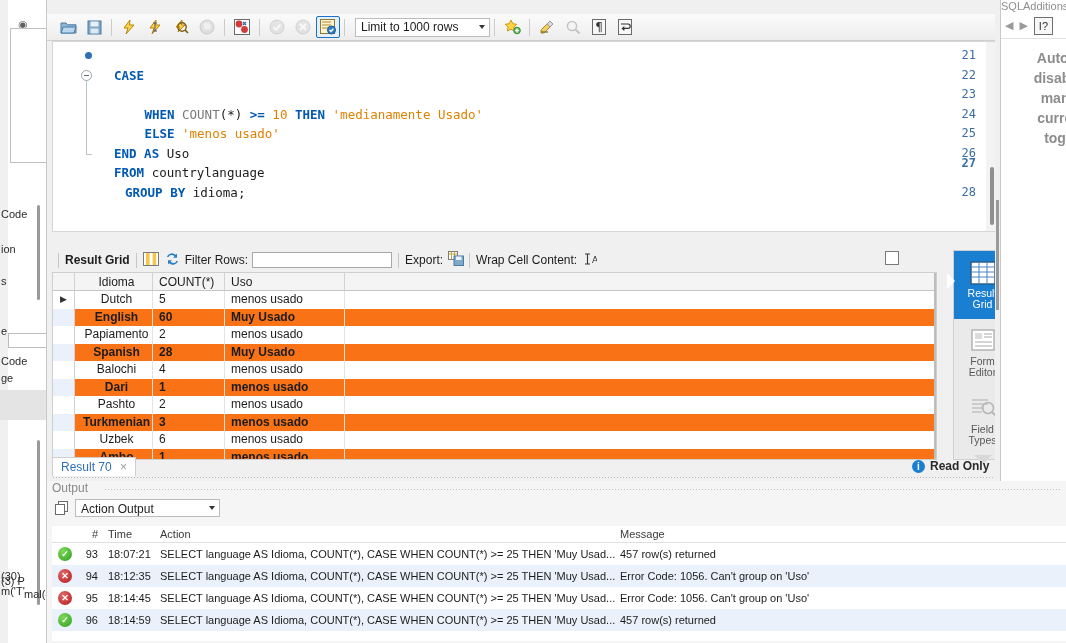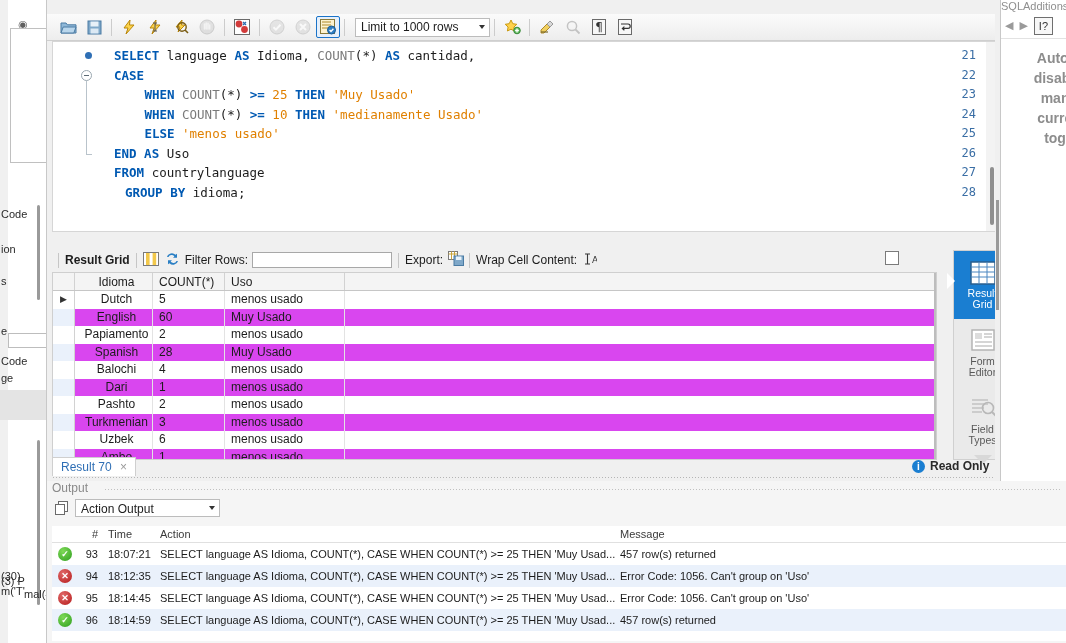"SELECT language AS Idioma, COUNT(*)" div.cl { html: <div><span>SELECT </span><span>language </span><span>AS </span><span>Idioma, </span><span>COUNT</span><span>(*) </span><span>AS </span><span>cantidad,</span></div> -> none }
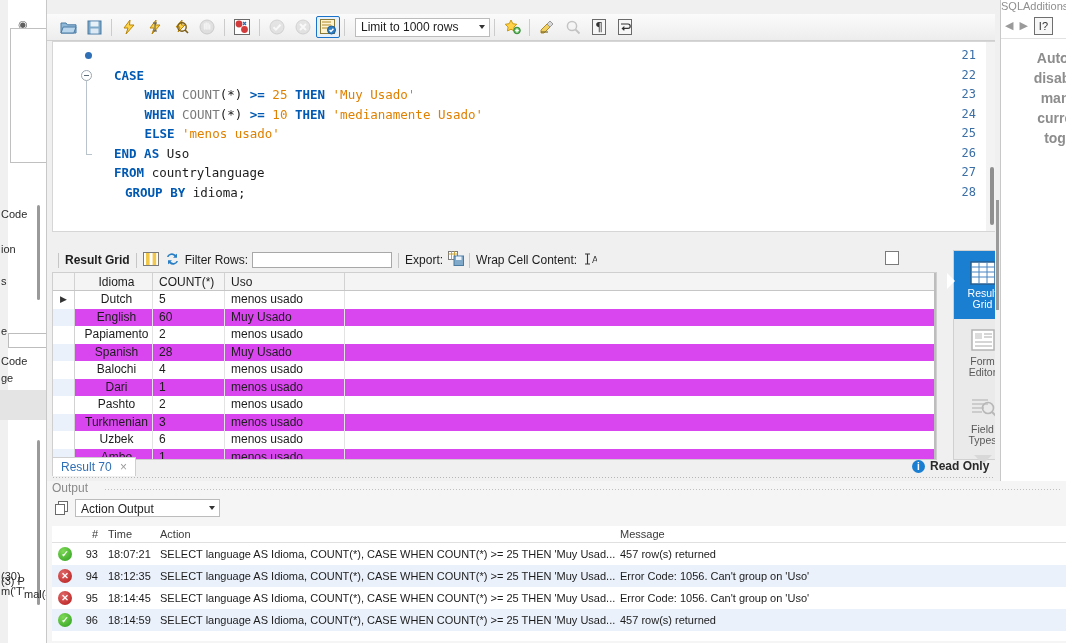"WHEN COUNT(*) >= 25 THEN" div.cl { html: <div><span>WHEN </span><span>COUNT</span><span>(*) </span><span>&gt;= </span><span>25 </span><span>THEN </span><span>'Muy Usado'</span></div> -> none }
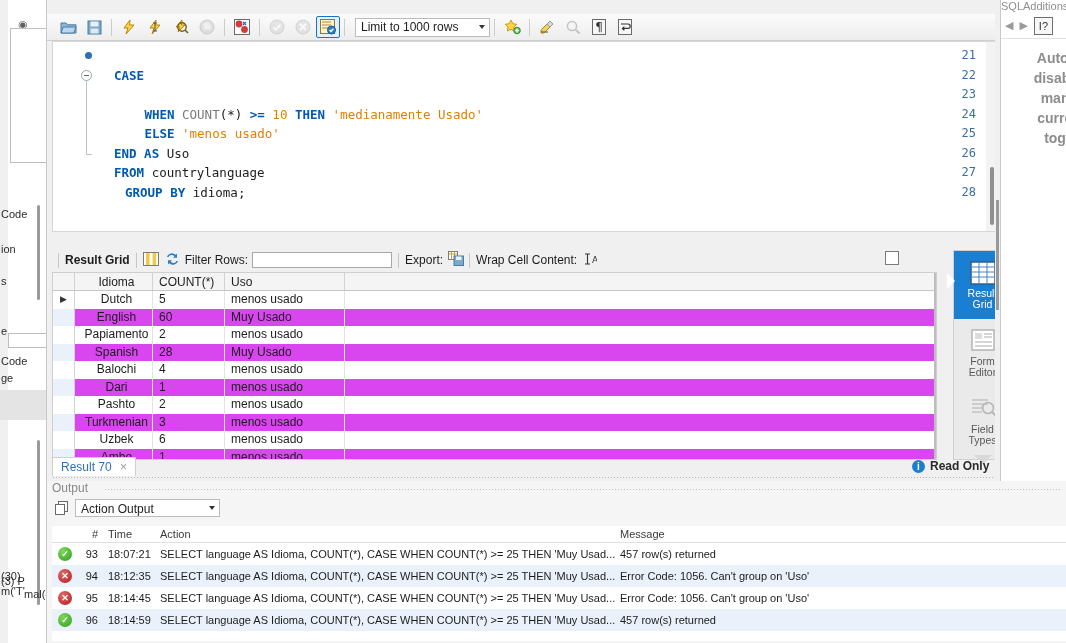"27" div.ln { font-weight: none -> bold; top: 123px -> 114px }
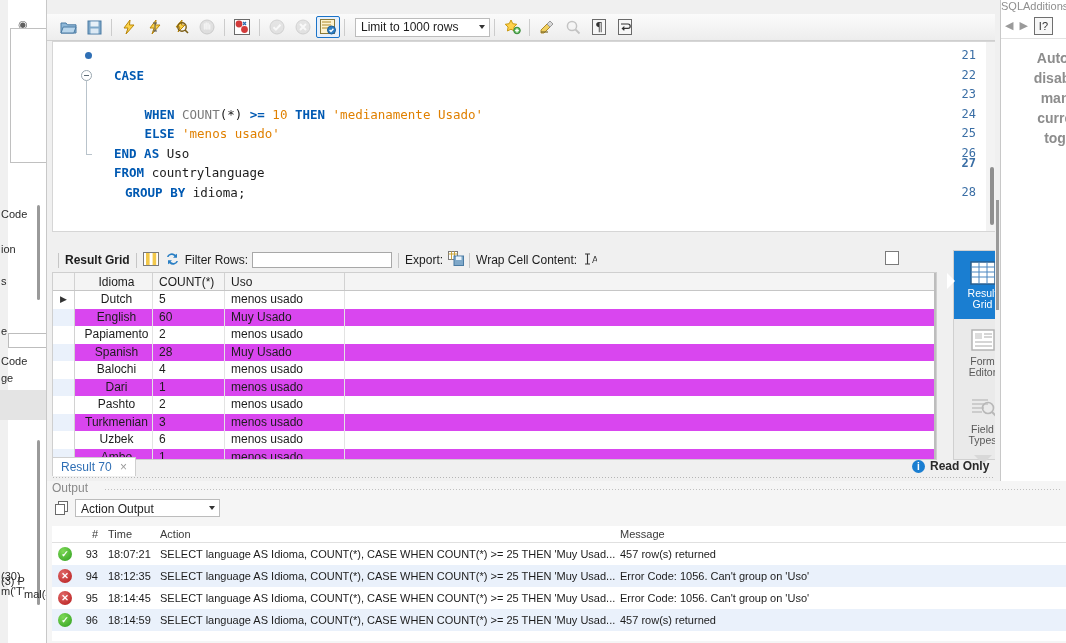"English" .rrow.alt { background: #d946ef -> #f97316; font-weight: none -> bold }
